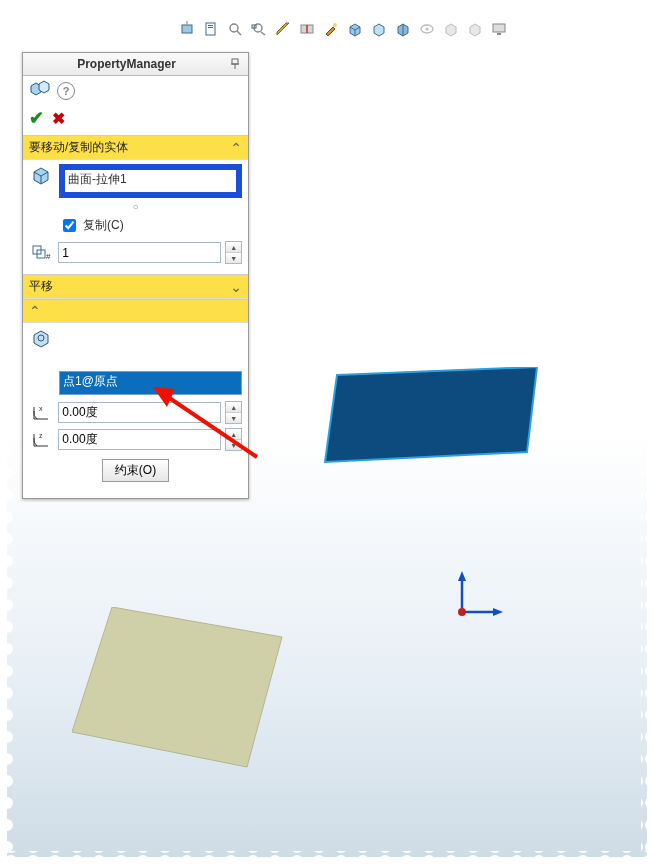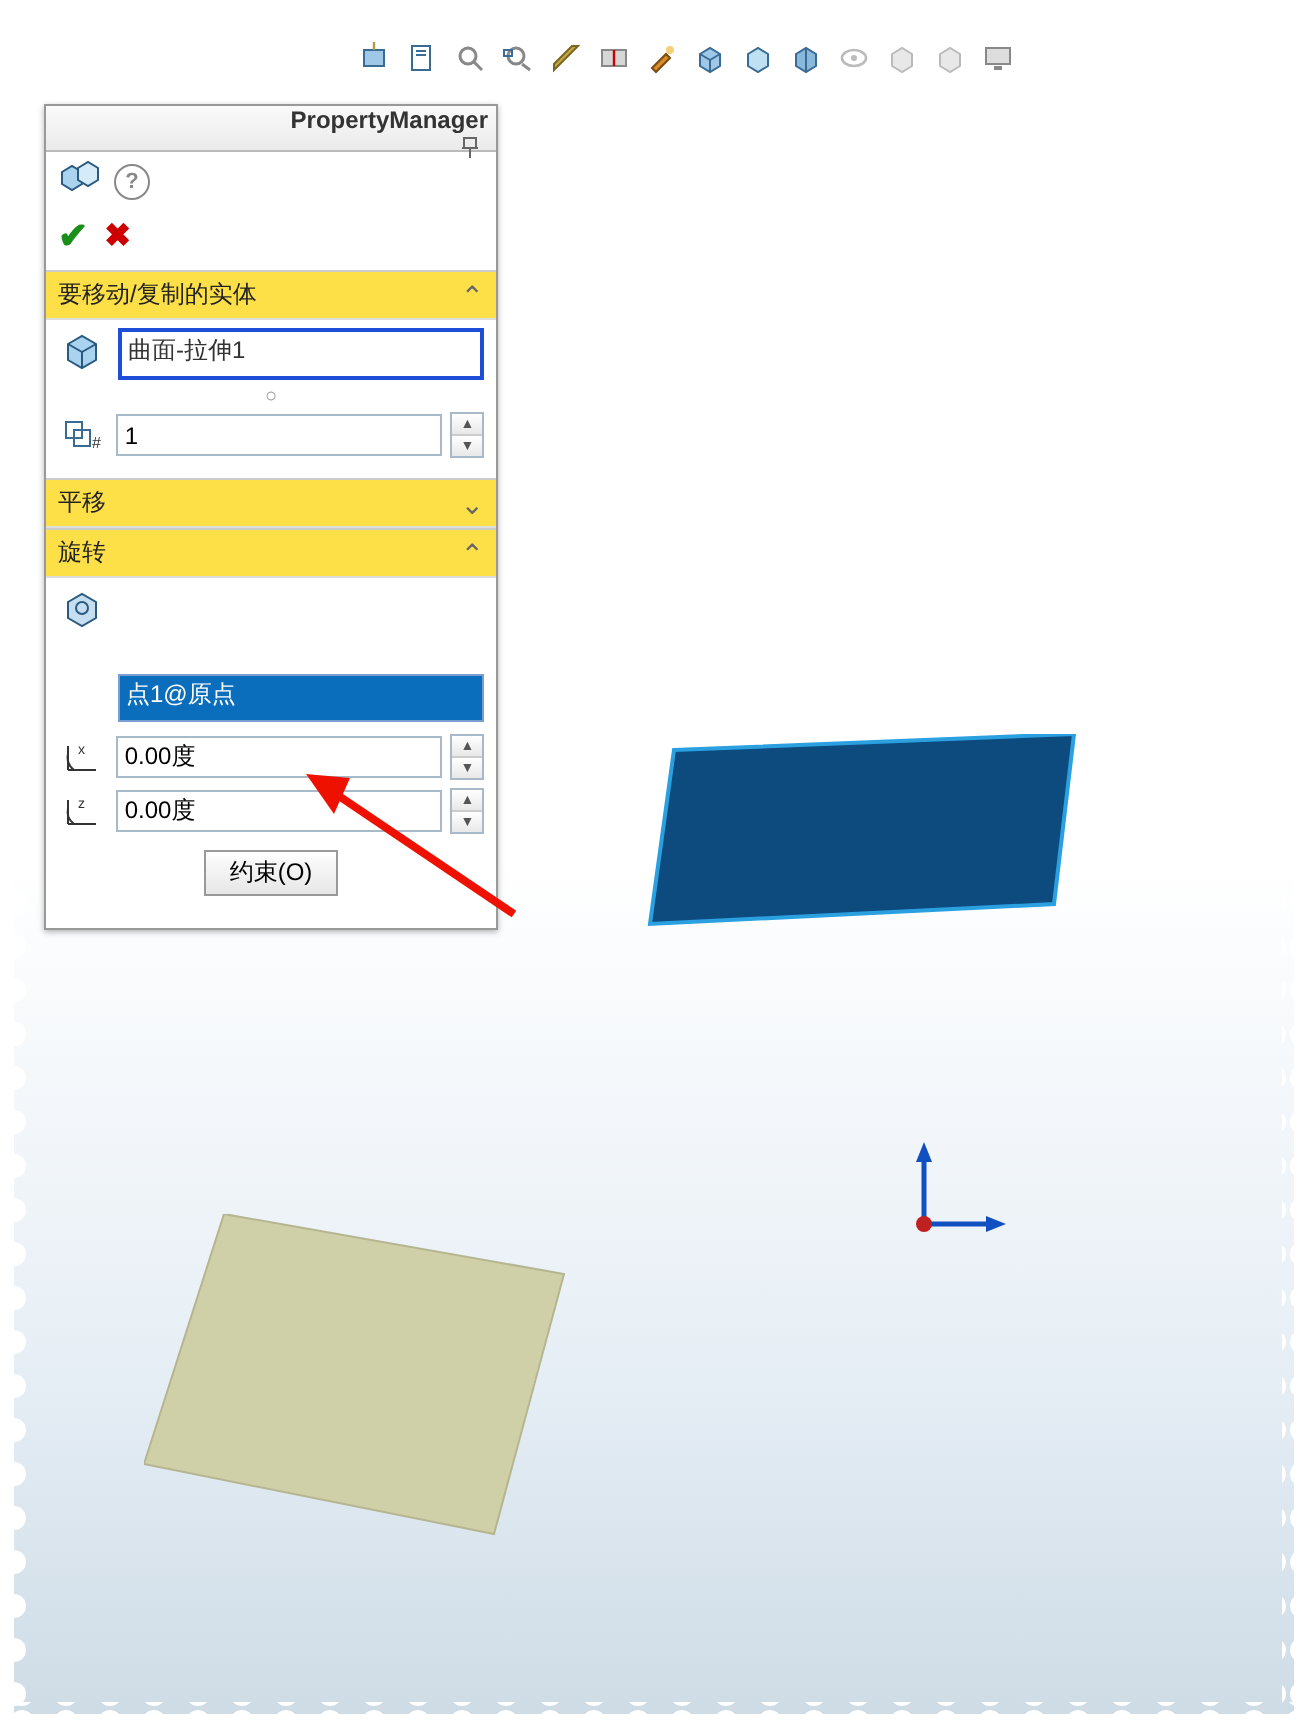"PropertyManager" .pm-header { align-items: flex-end -> center; flex-direction: column -> none }
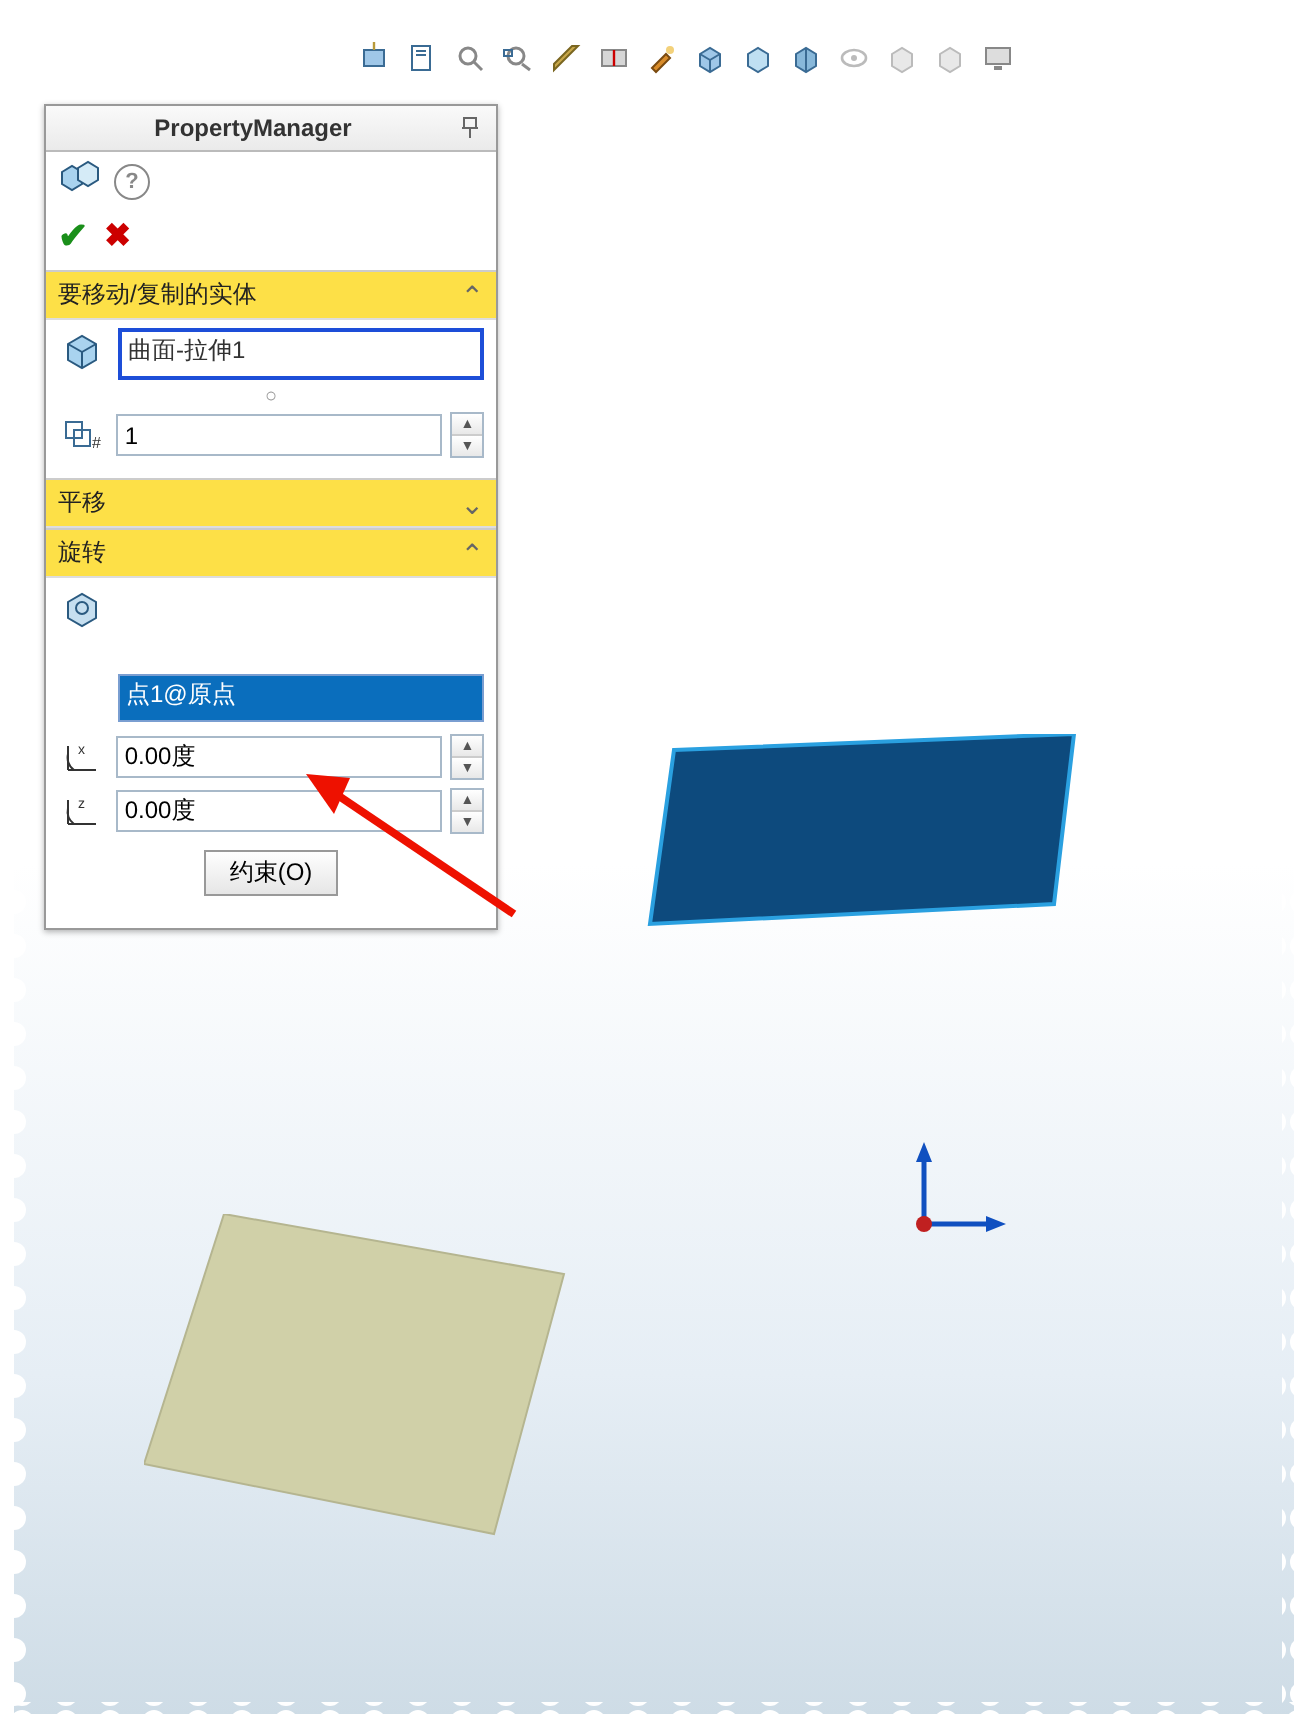"曲面-拉伸1" .sel-box { border: 2px solid #1d4ed8 -> 6px solid #1d4ed8 }
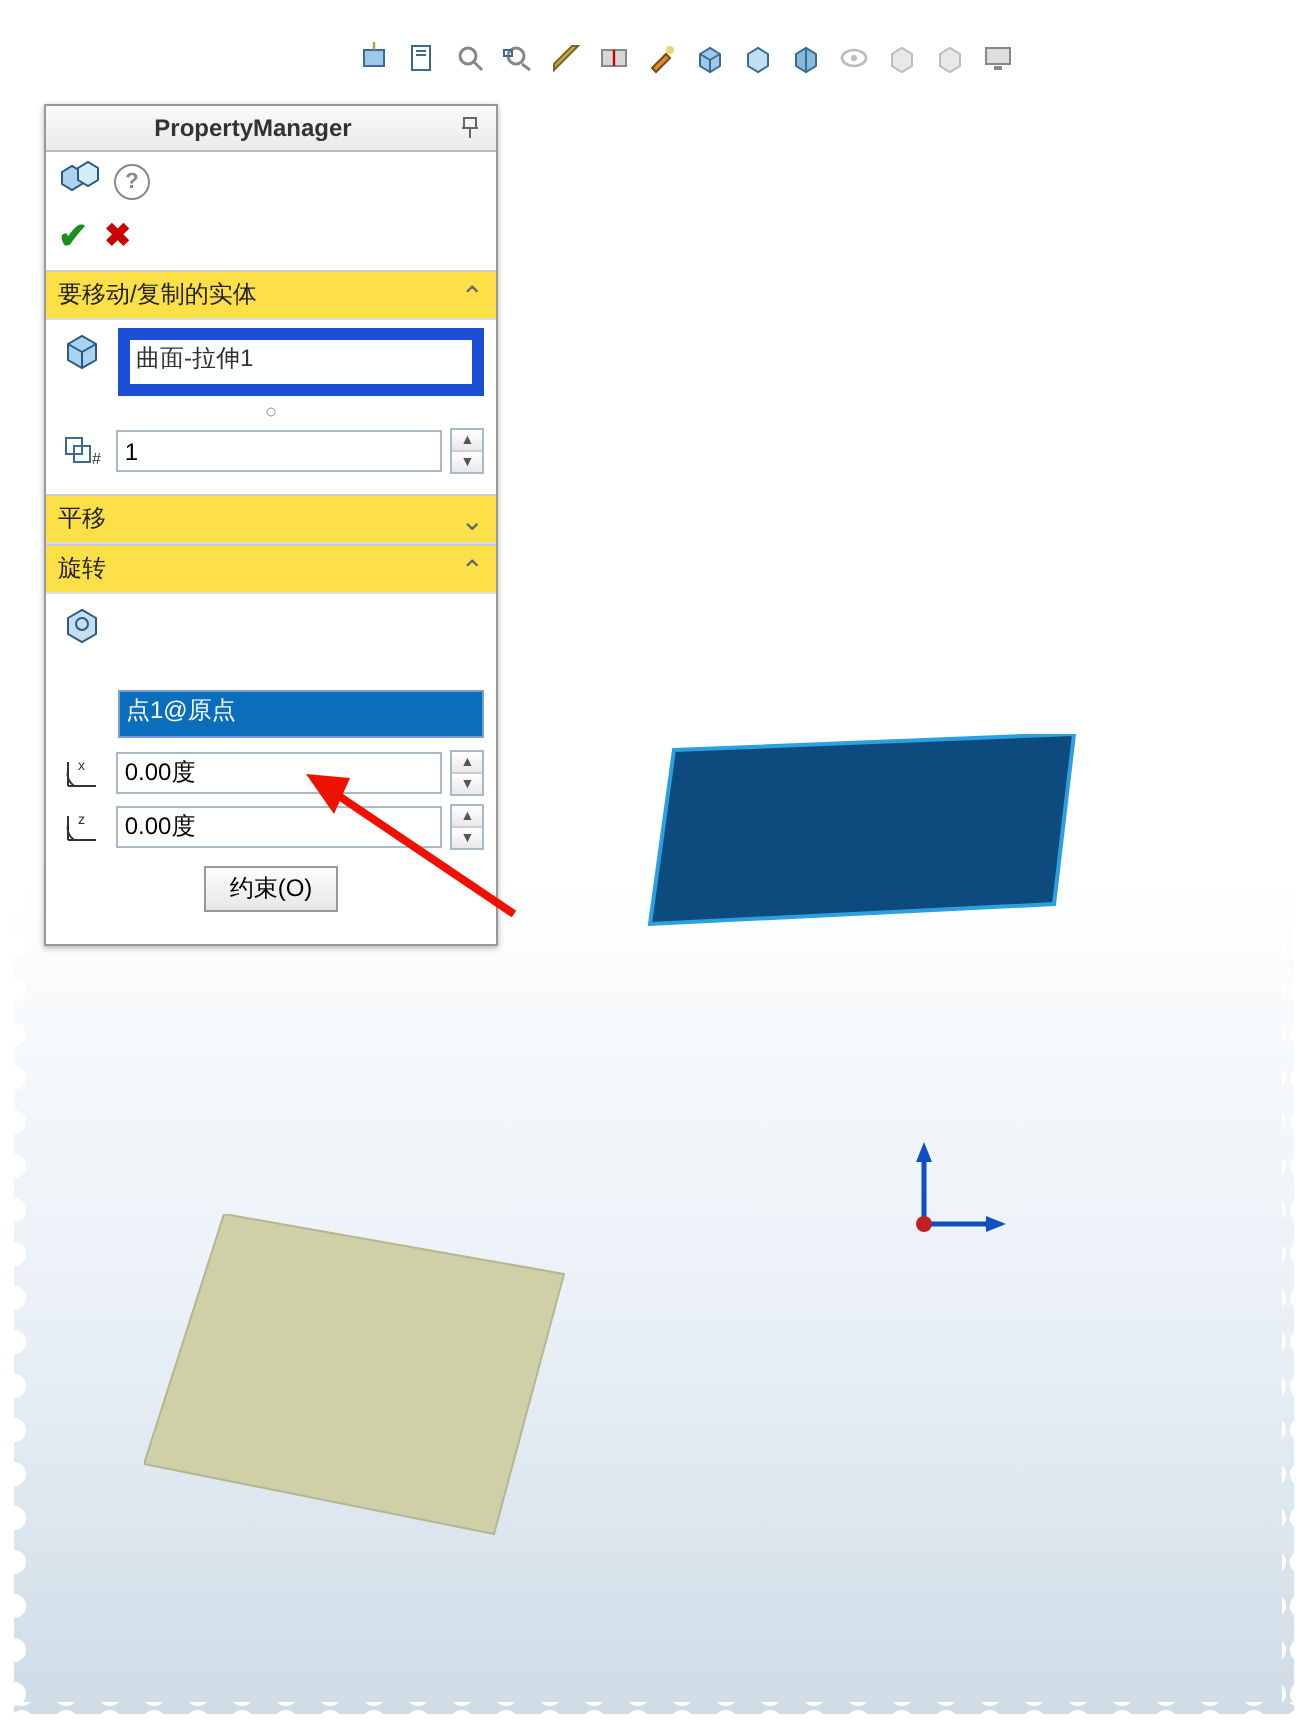"复制(C)" div.check-row { html: none -> <div> <input> <span>复制(C)</span> </div> }
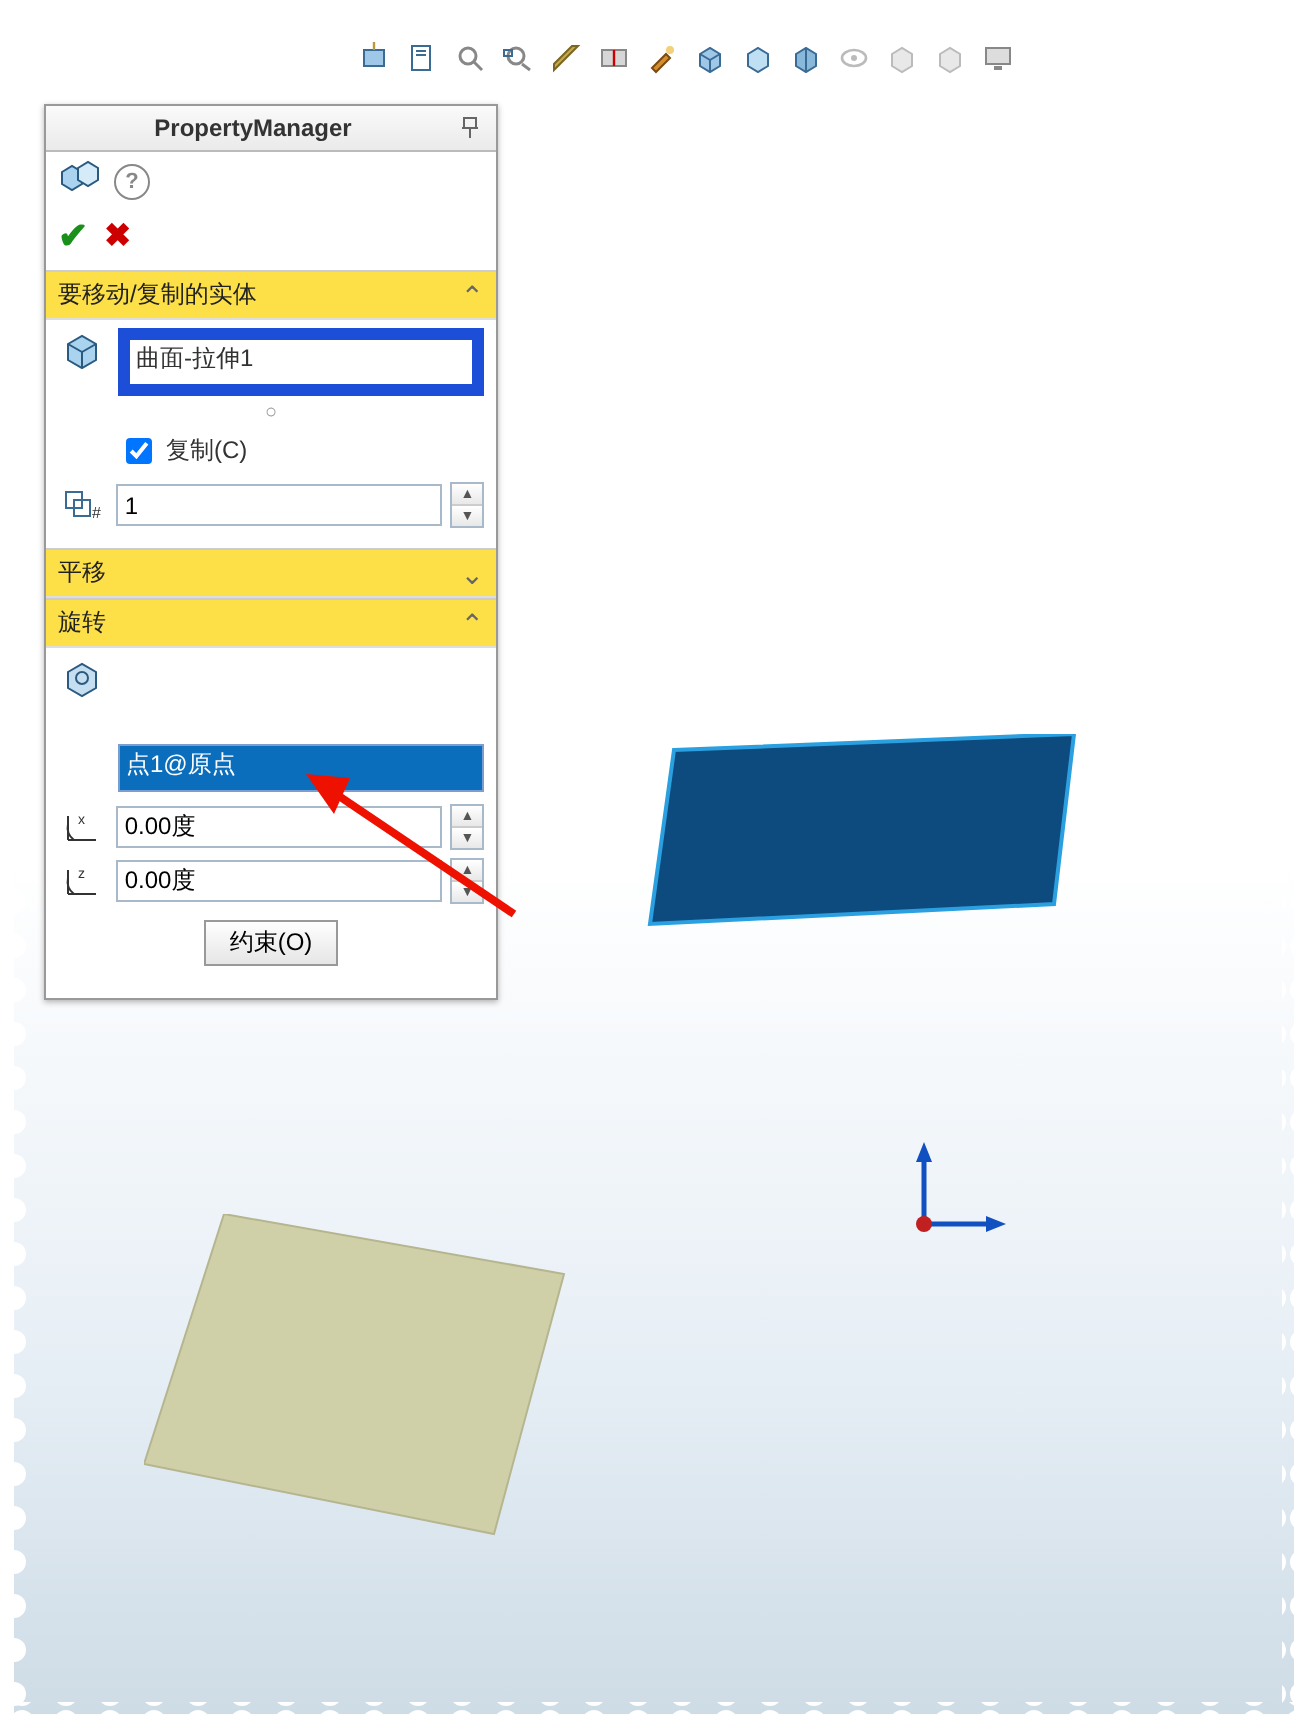"旋转" span.sh-title { html: <span>旋转</span> -> none }
